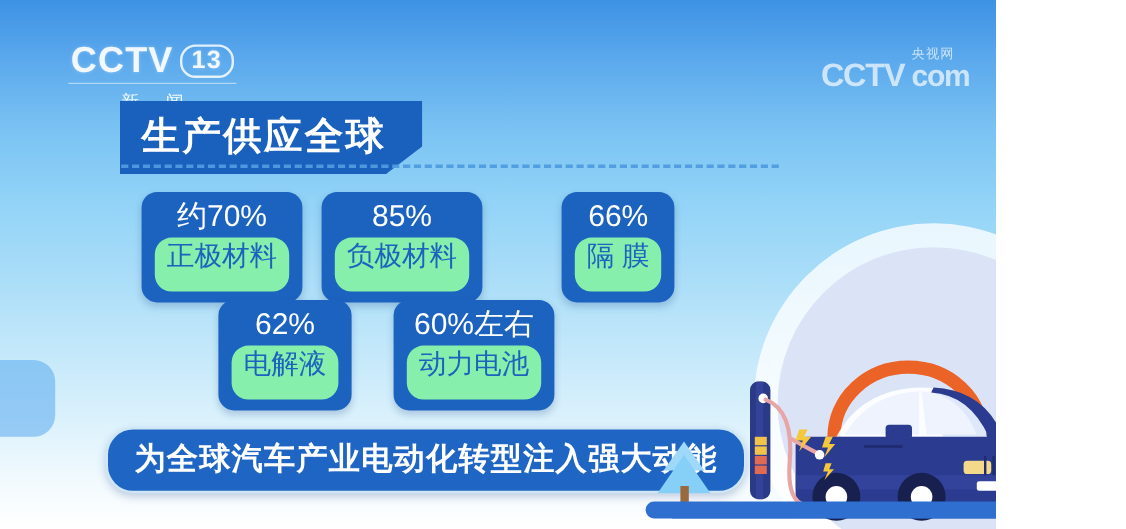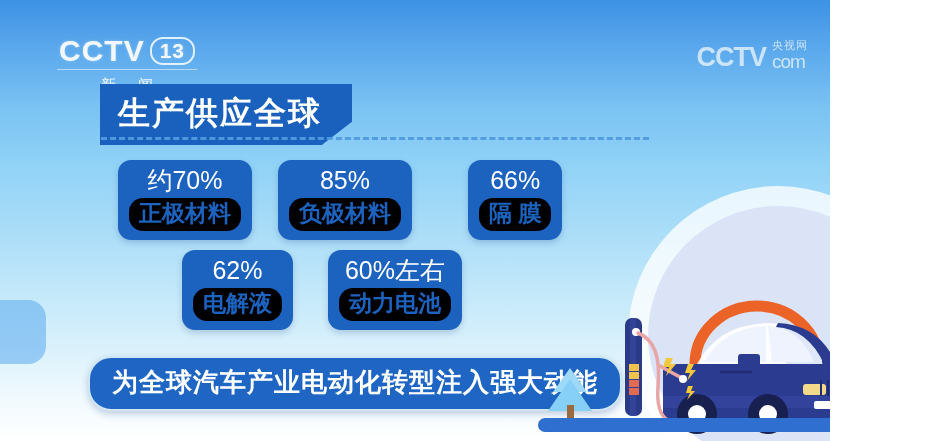"com" .watermark .wm-com { font-size: 19px -> 25px; font-weight: normal -> bold }
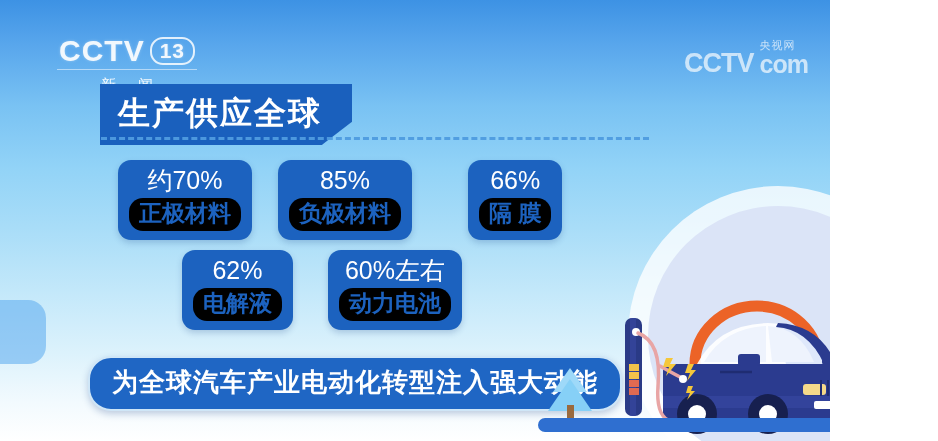"85%" div.card { left: 278px -> 268px }
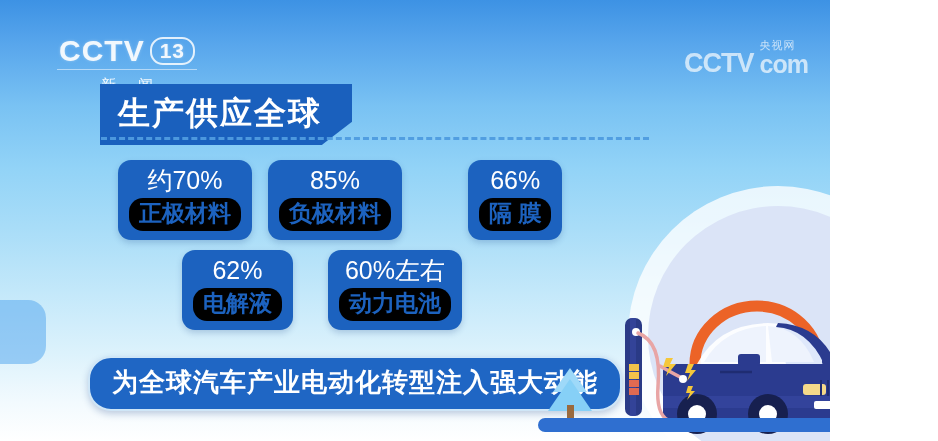"正极材料" .card .pill { background: #000000 -> #86efac; font-weight: bold -> normal; padding: 2px 10px 4px -> 2px 10px 16px }
